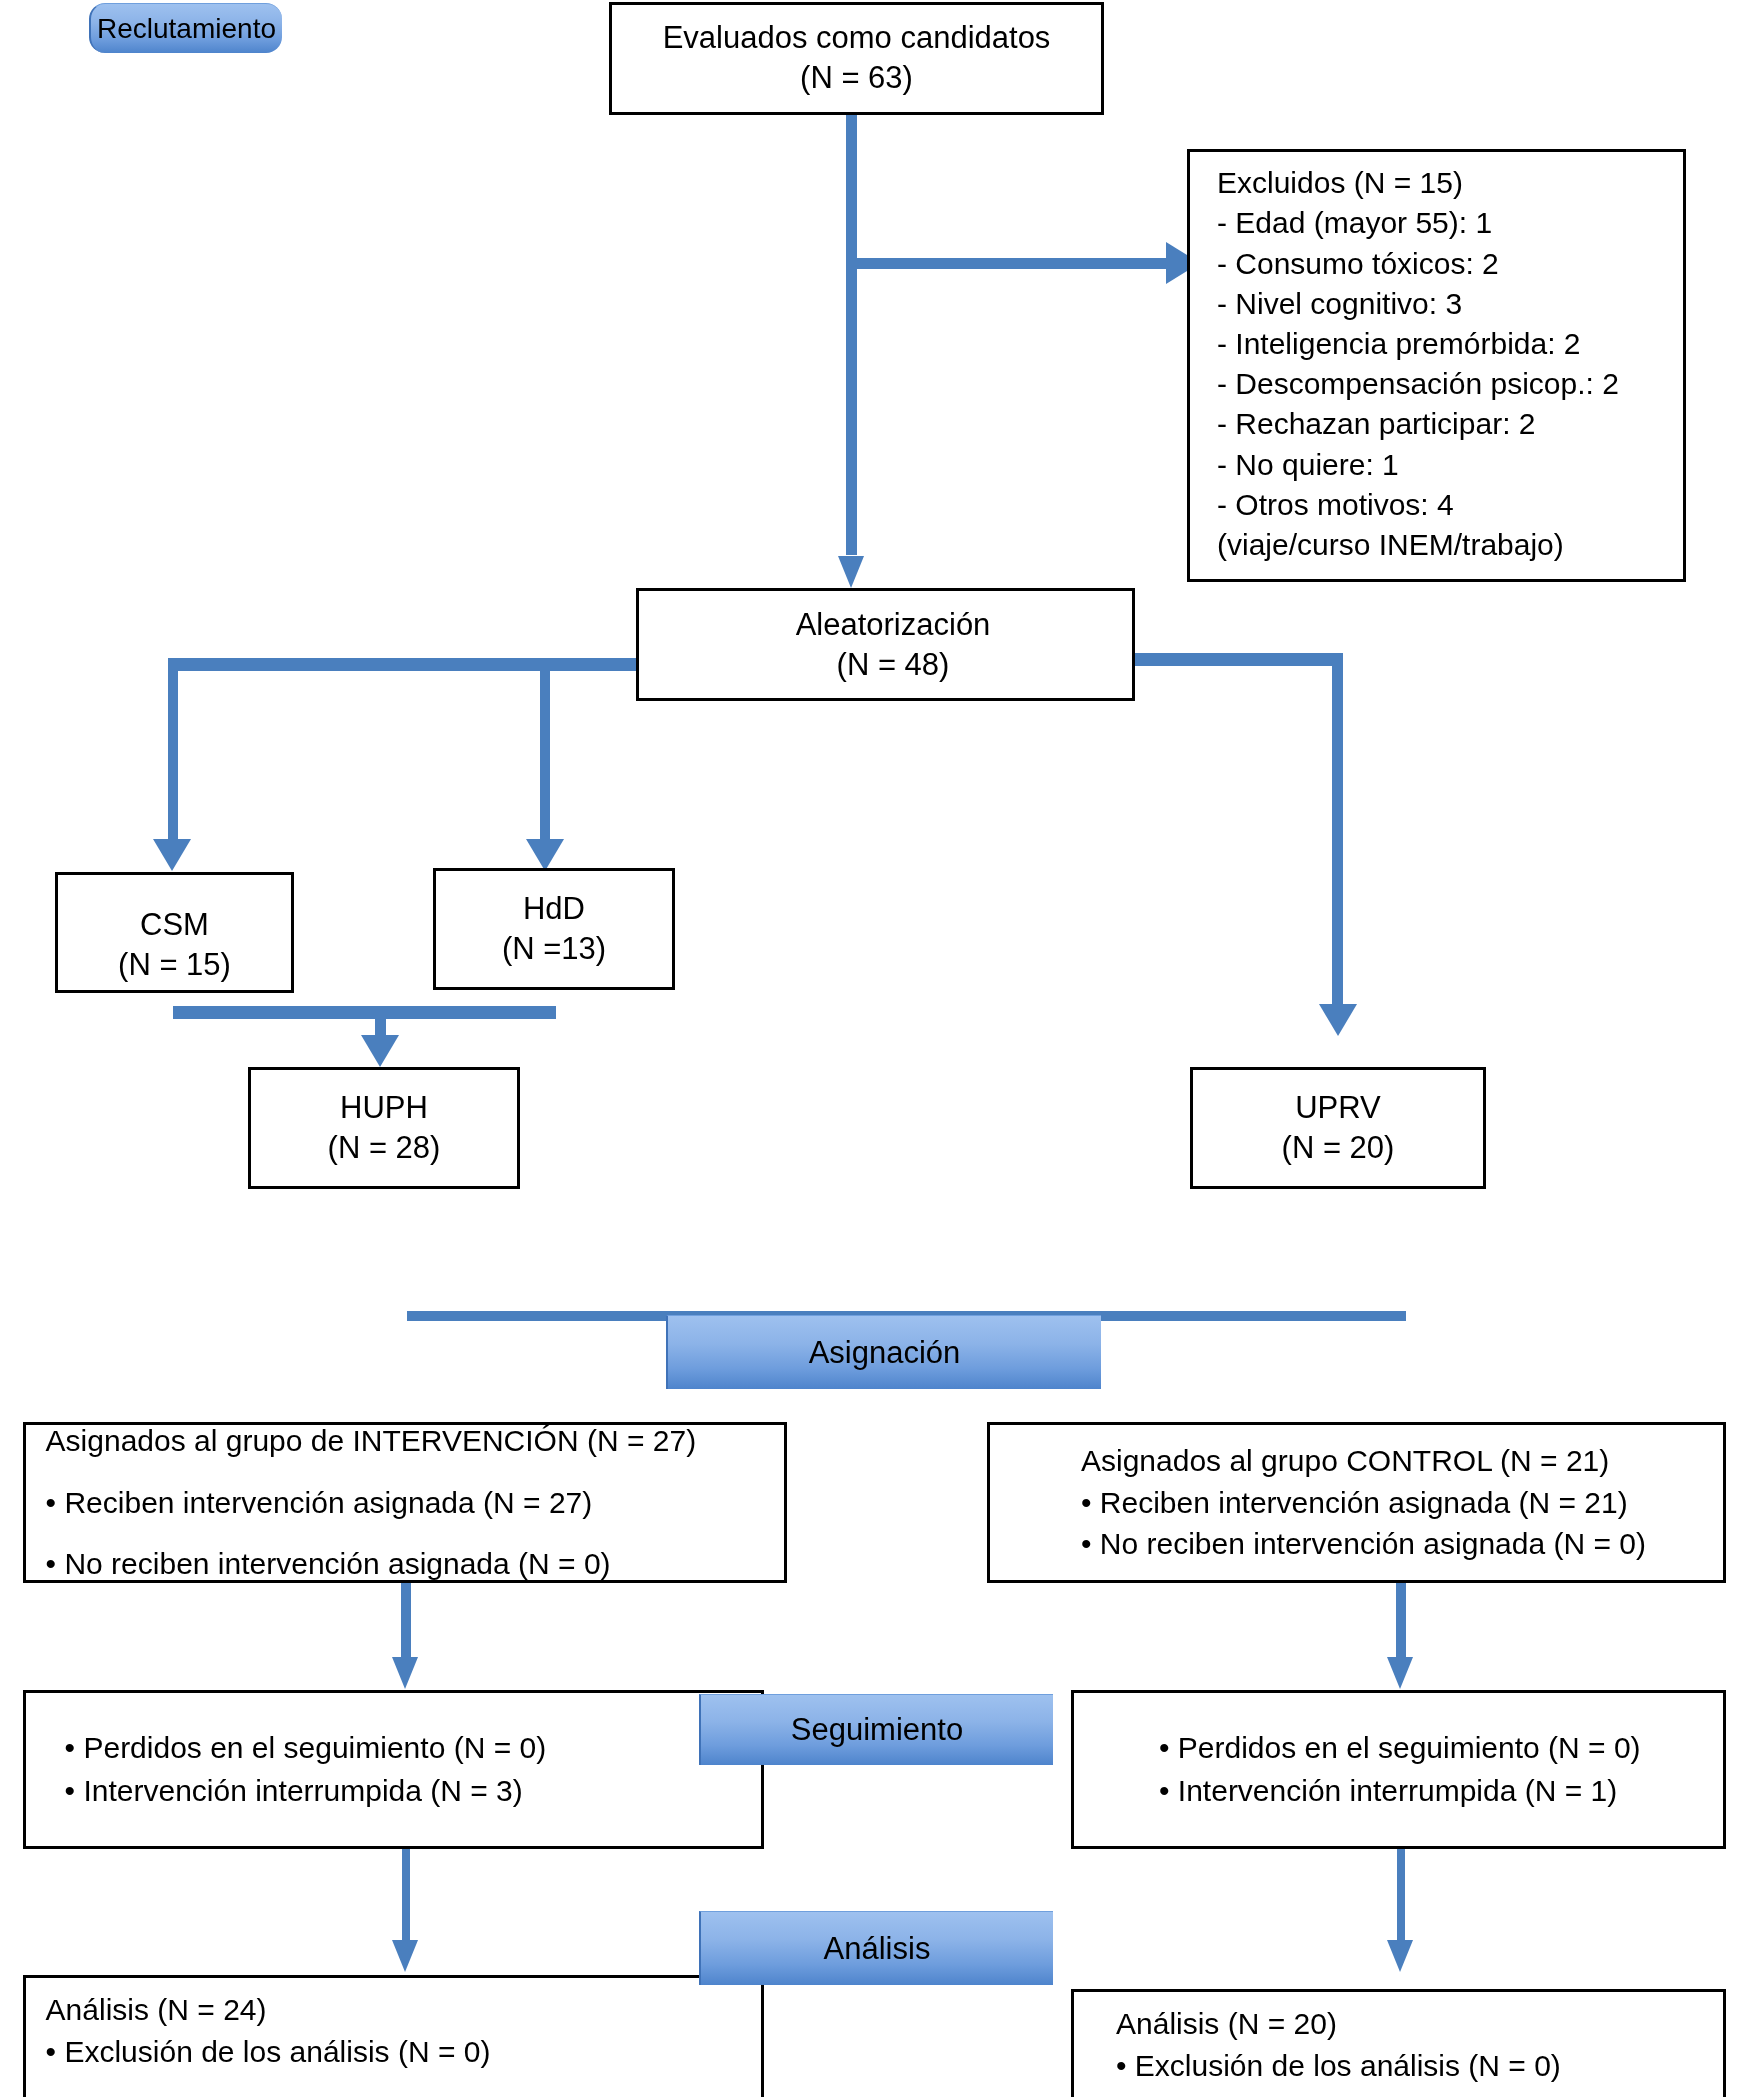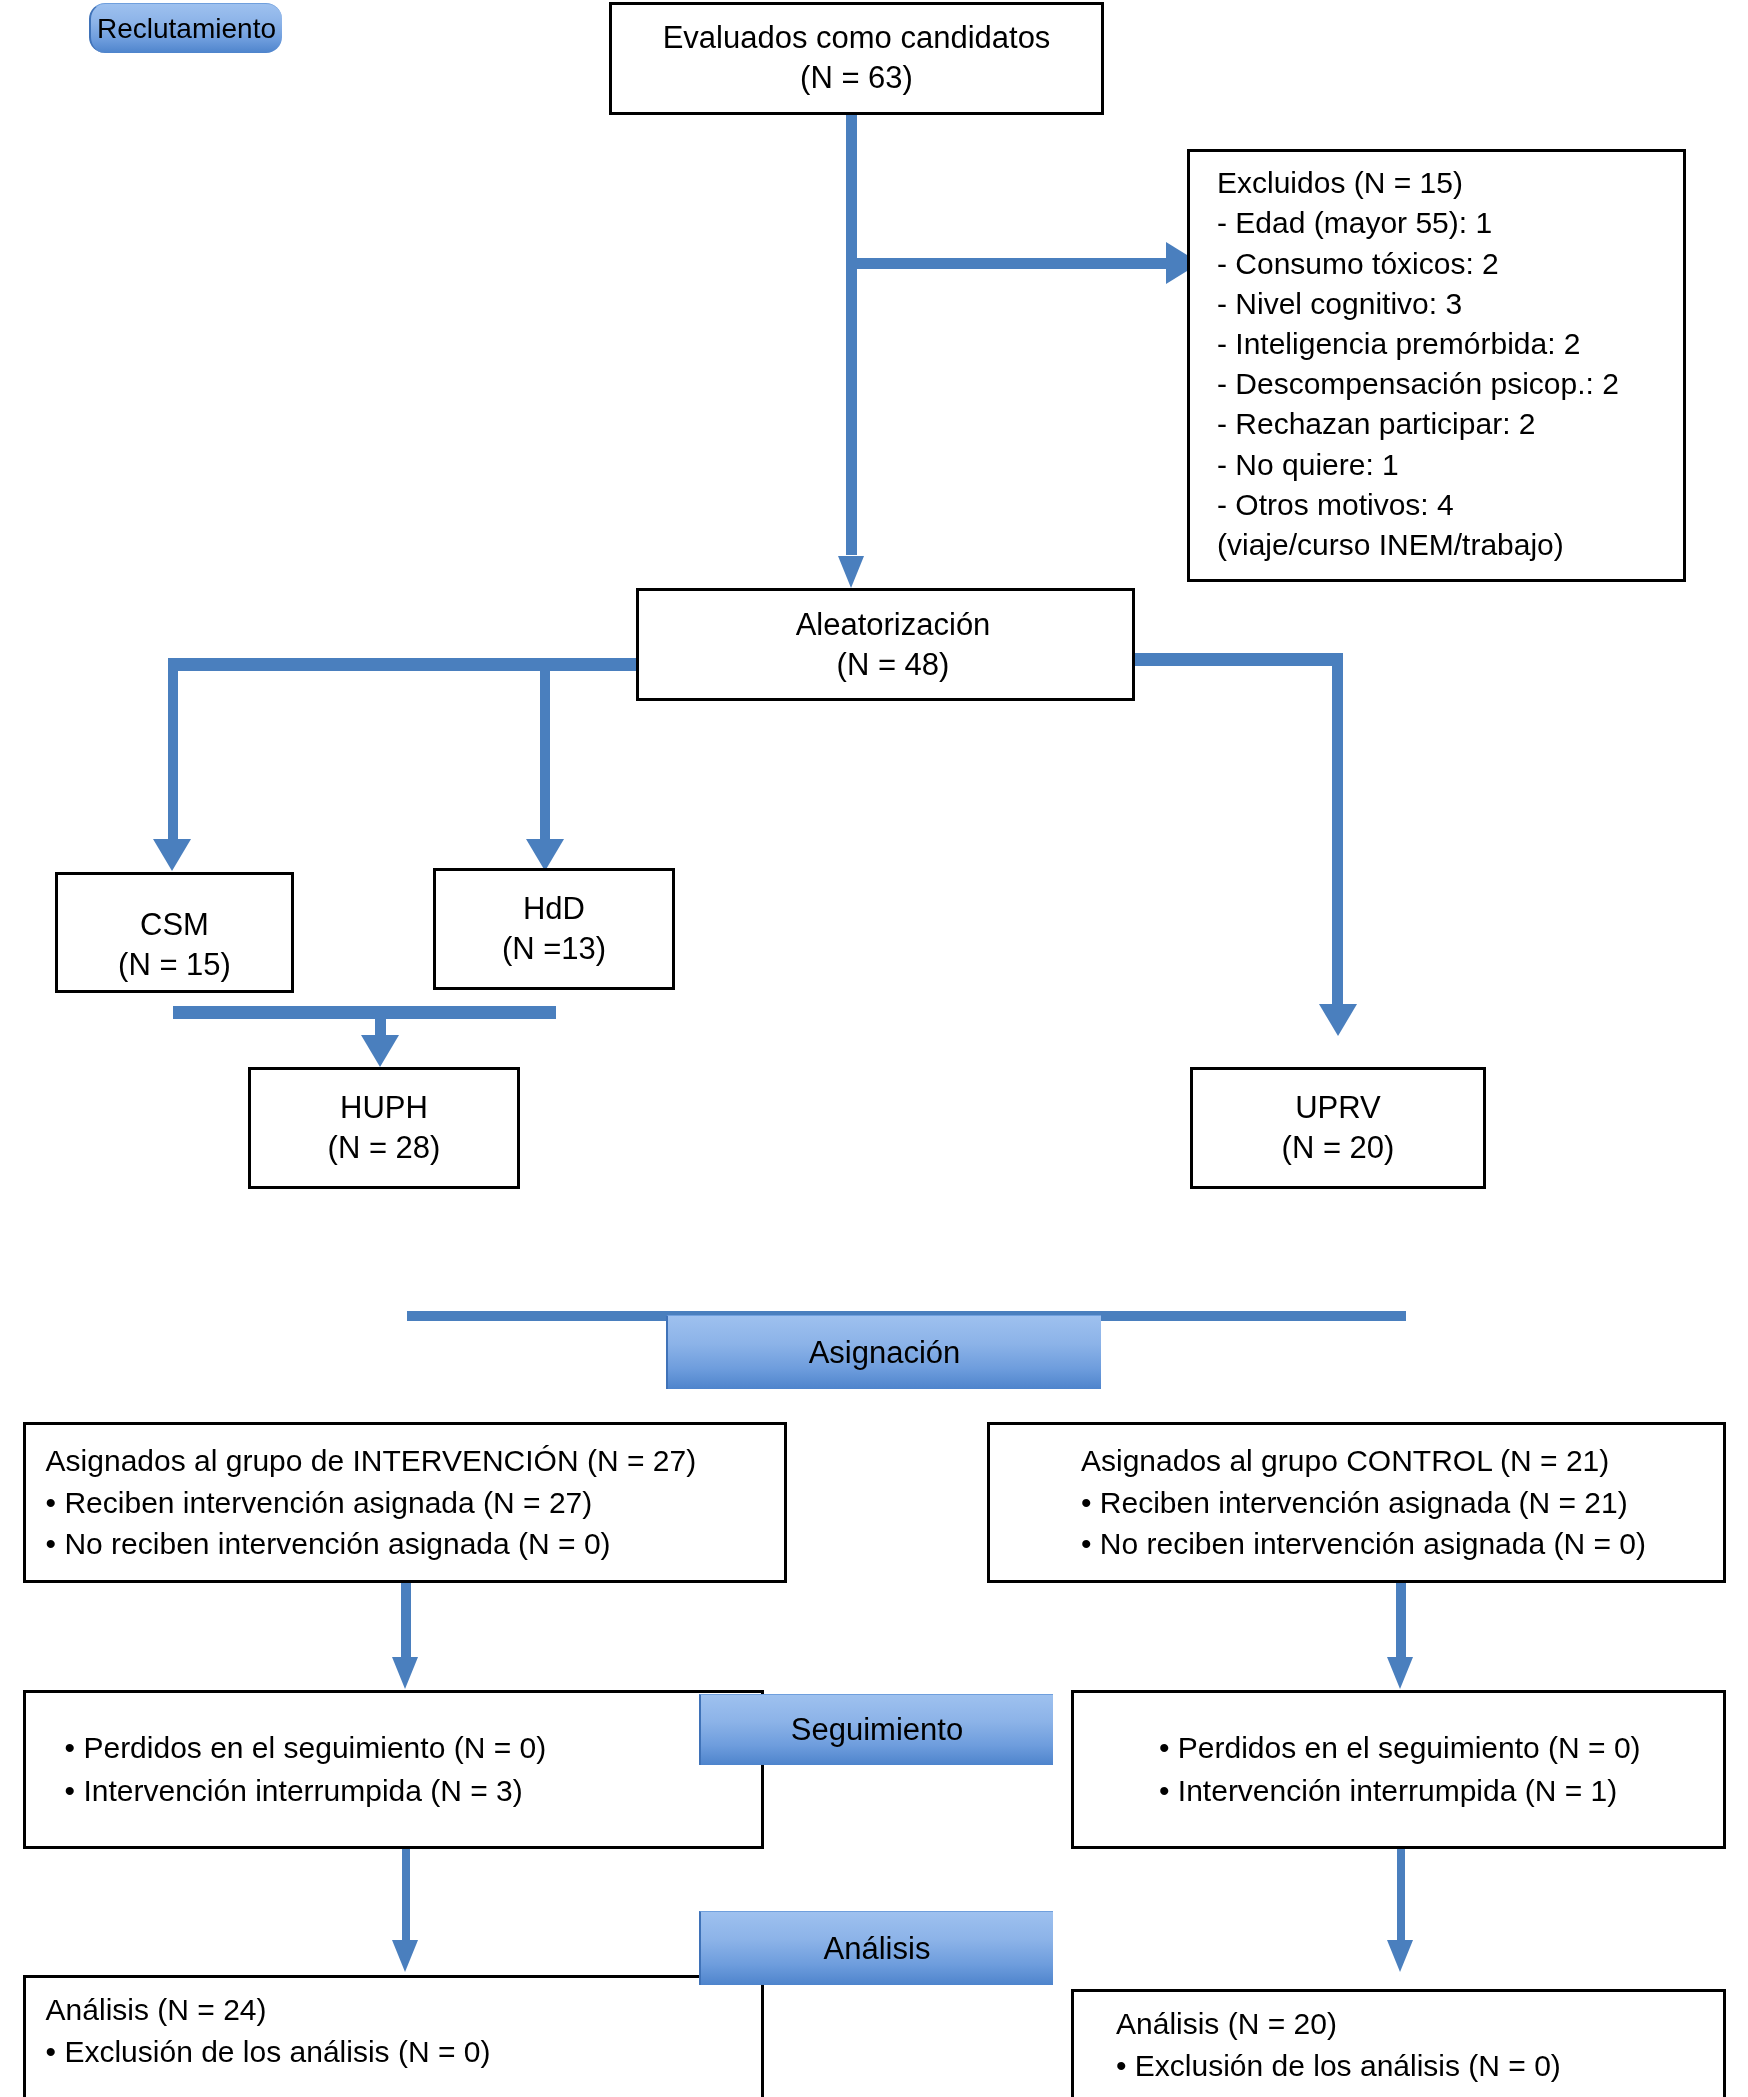"Asignados al grupo de INTERVENCIÓN" div.inner { gap: none -> 20px }
